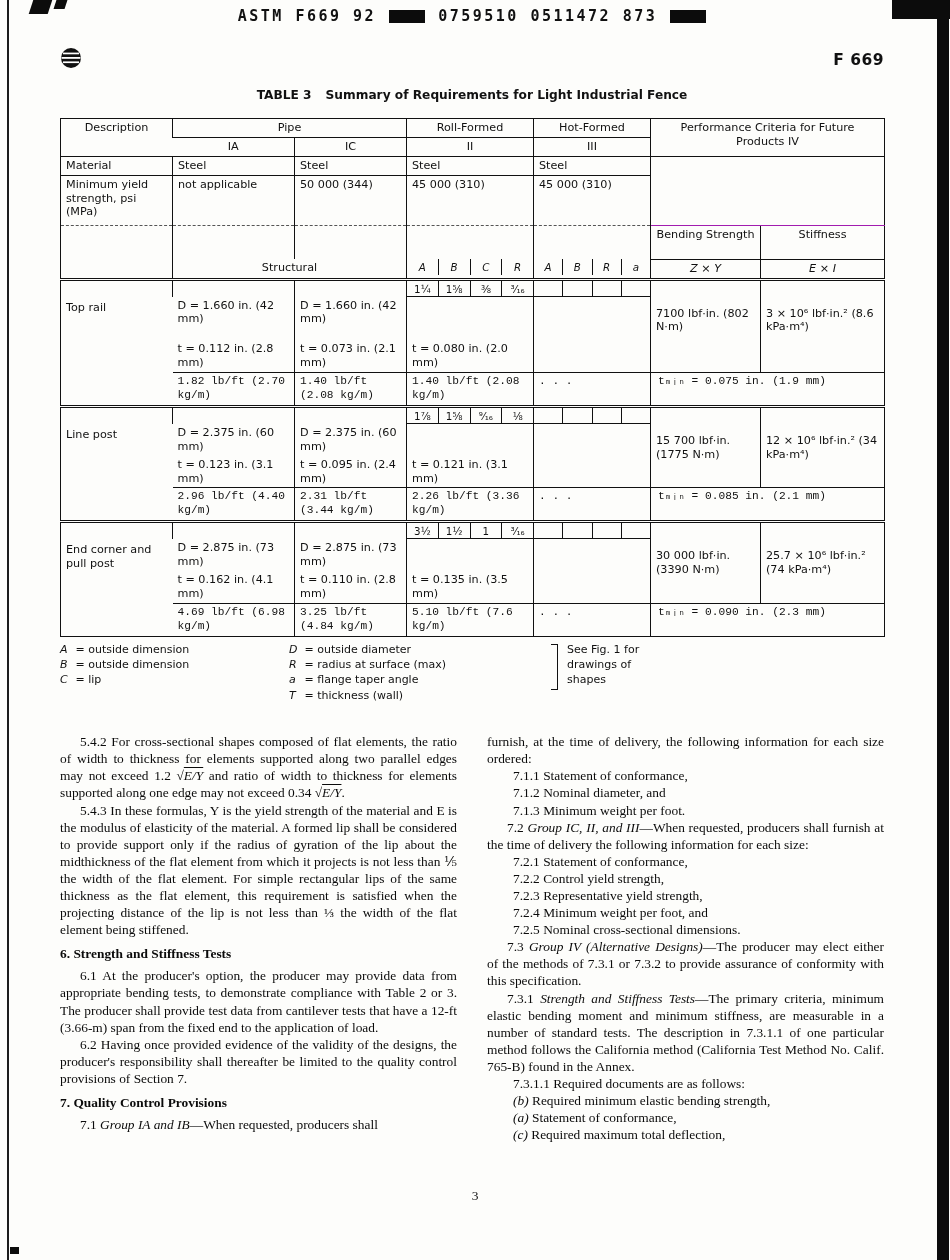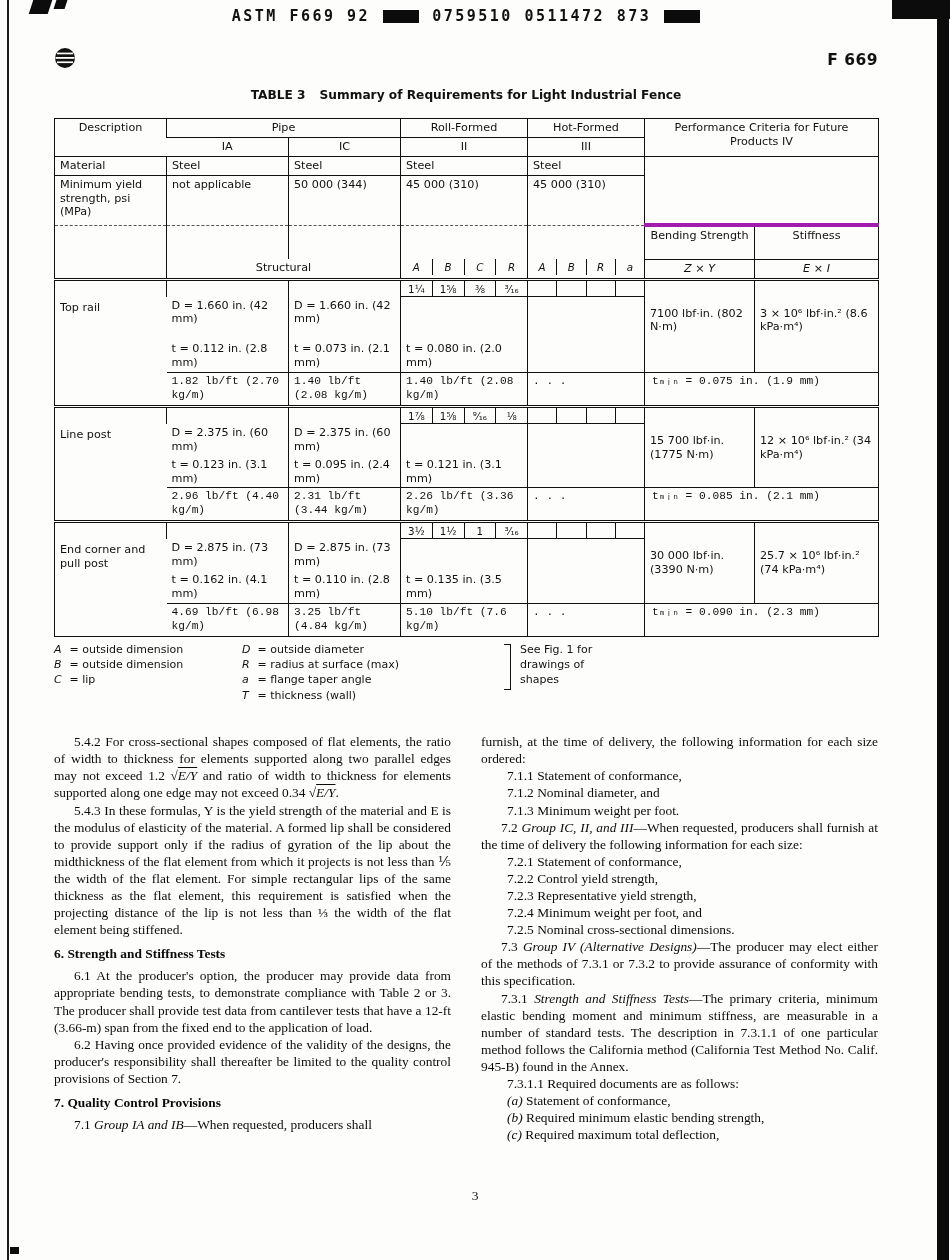"ASTM F669 92" .content { left: 54px -> 60px }
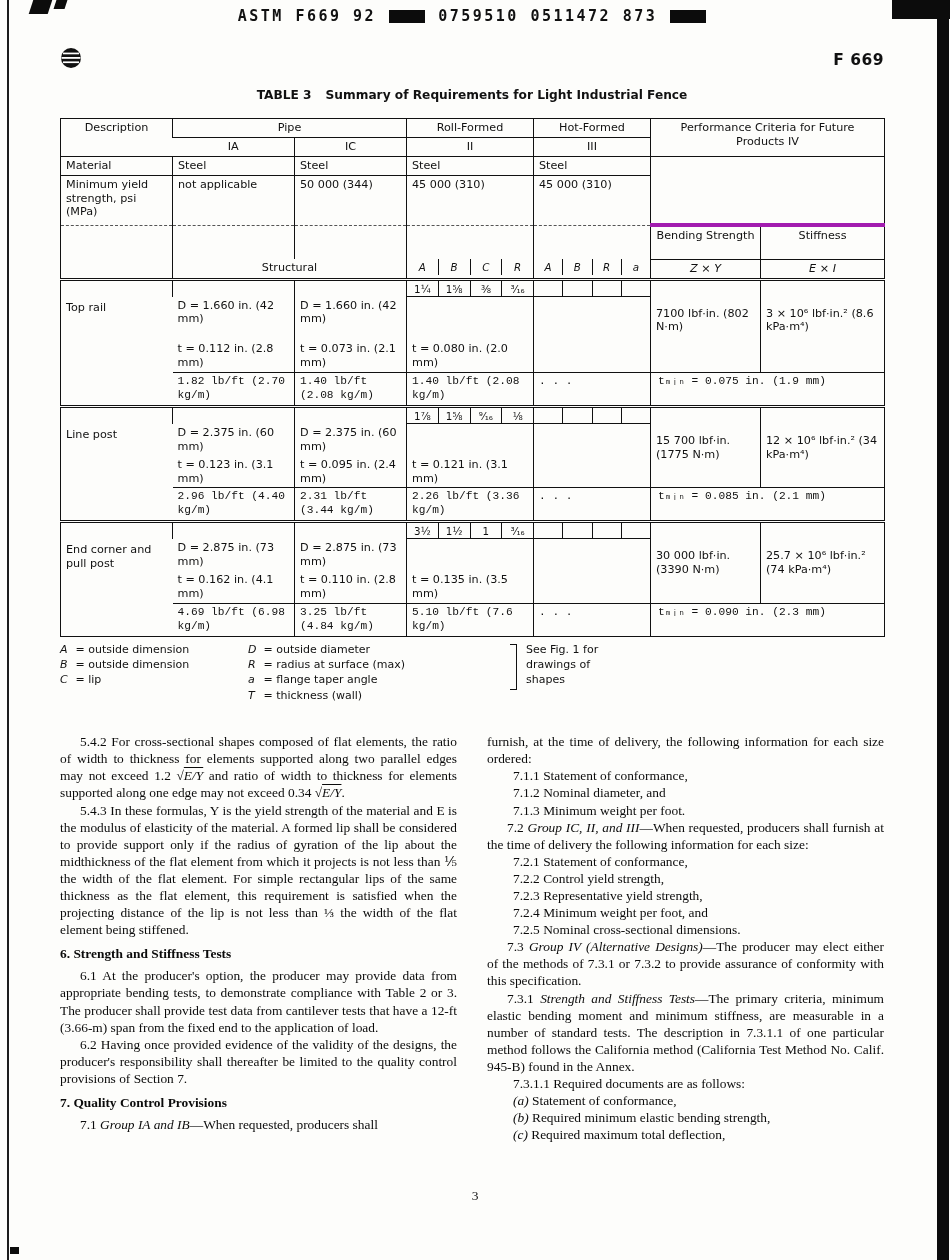"Bending Strength" .bt1 { border-top: 4px solid #a21caf -> 1px solid #a21caf }
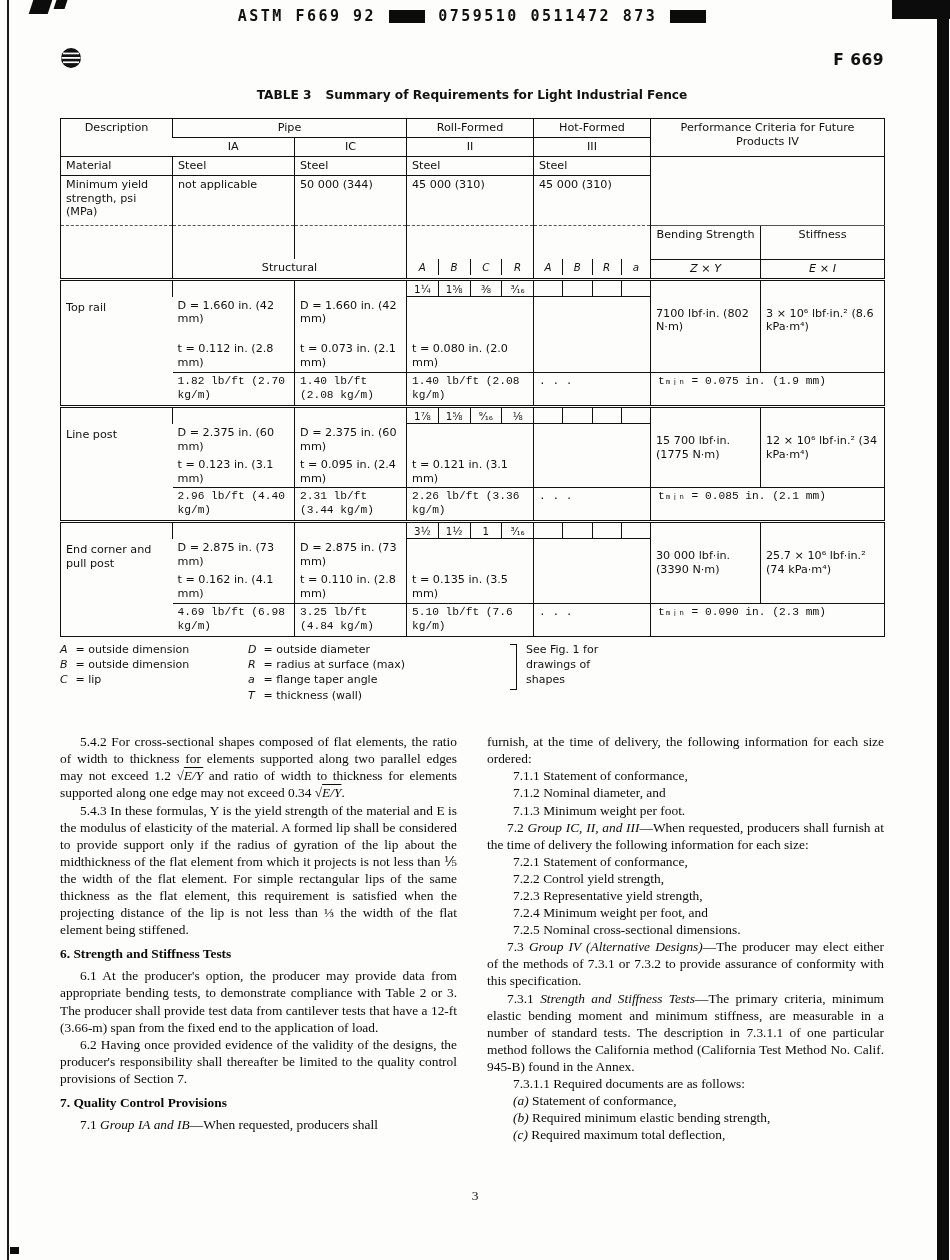"D = outside diameter" .lg2 { margin-left: none -> 41px }
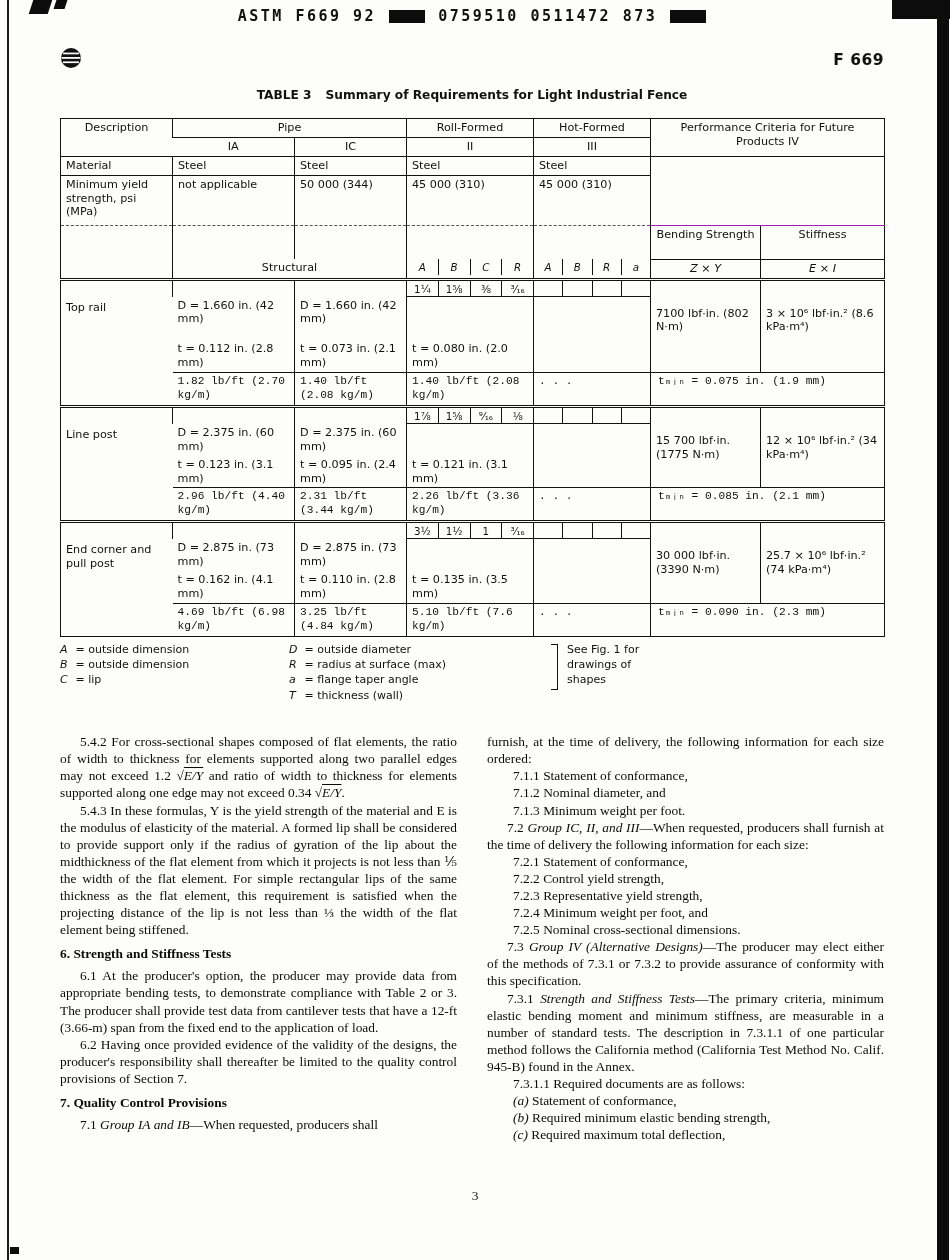"—The primary criteria, minimum elastic" span { text: 945-B -> 765-B }
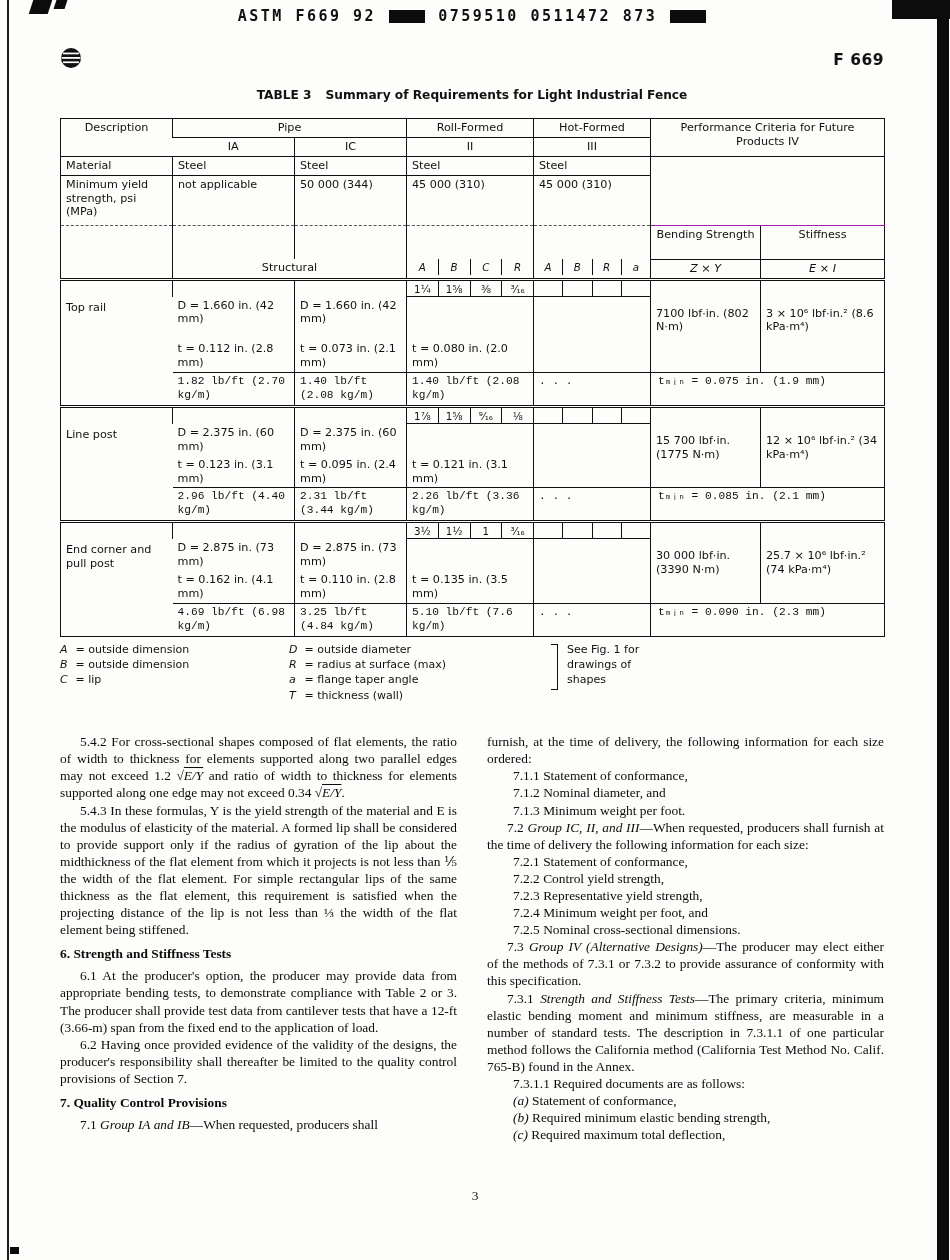"(a) Statement of conformance," p.li { order: before "(b) Required minimum elastic bending" -> after "(b) Required minimum elastic bending" }
